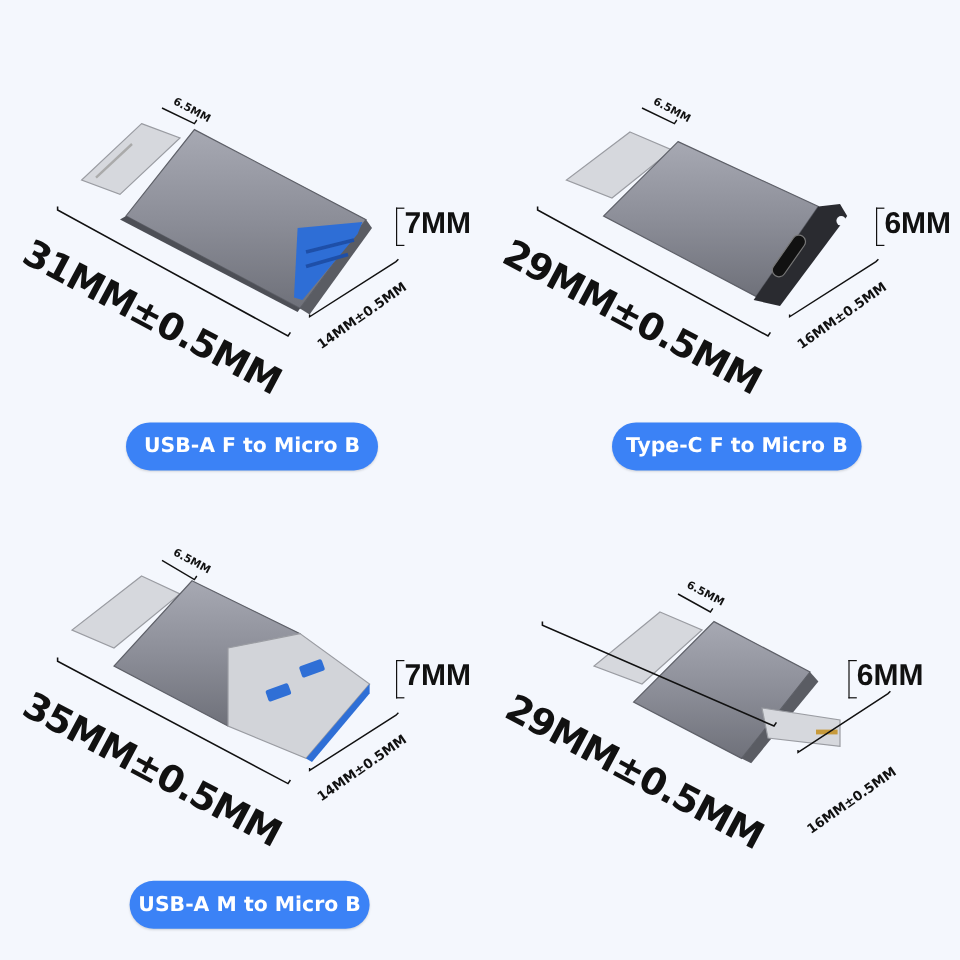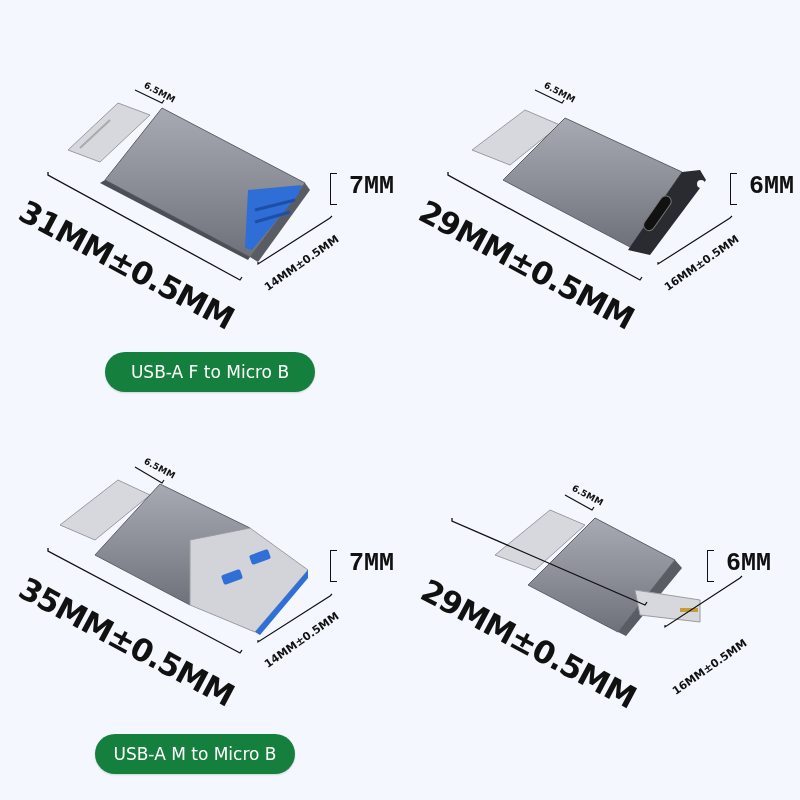"7MM" .dim-h { font-family: Liberation Mono, monospace -> Liberation Sans, sans-serif; margin-left: 12px -> none }
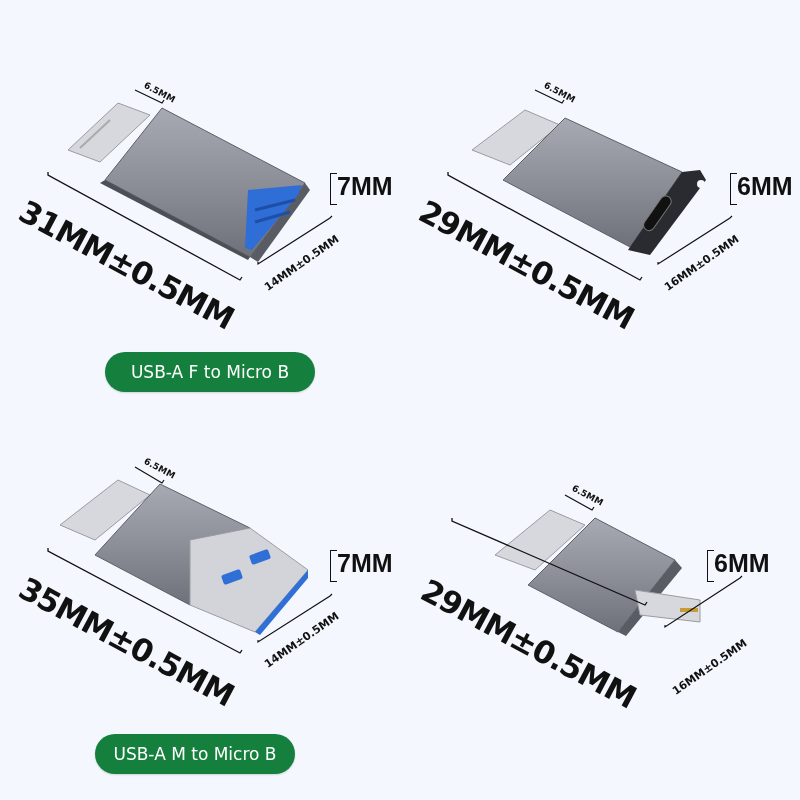"USB-A F to Micro B" .pill { background: #15803d -> #3b82f6; font-weight: normal -> bold }
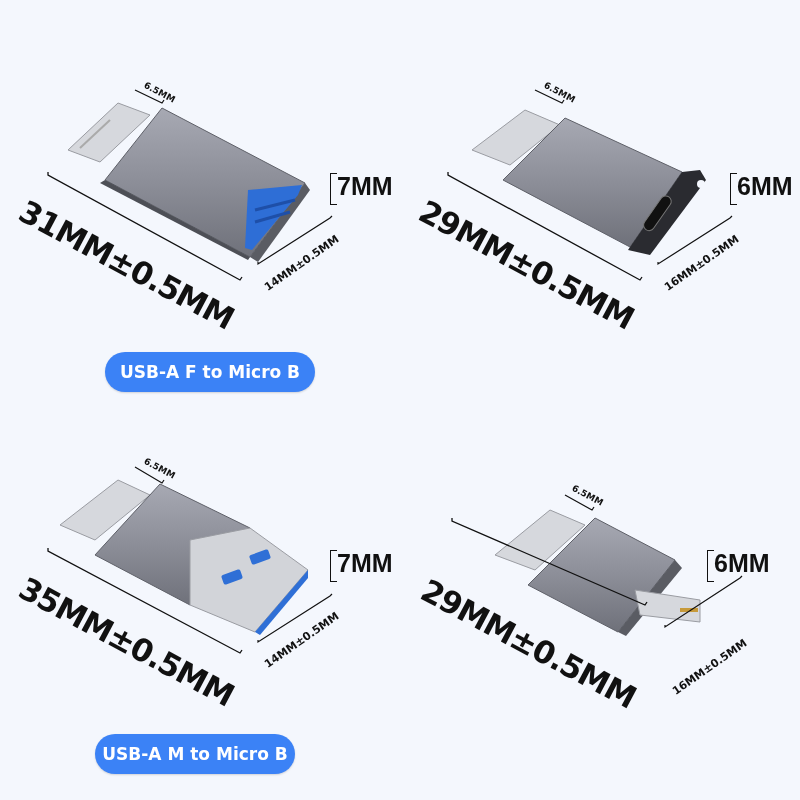"Type-C F to Micro B" div.pill { html: none -> <div>Type-C F to Micro B</div> }
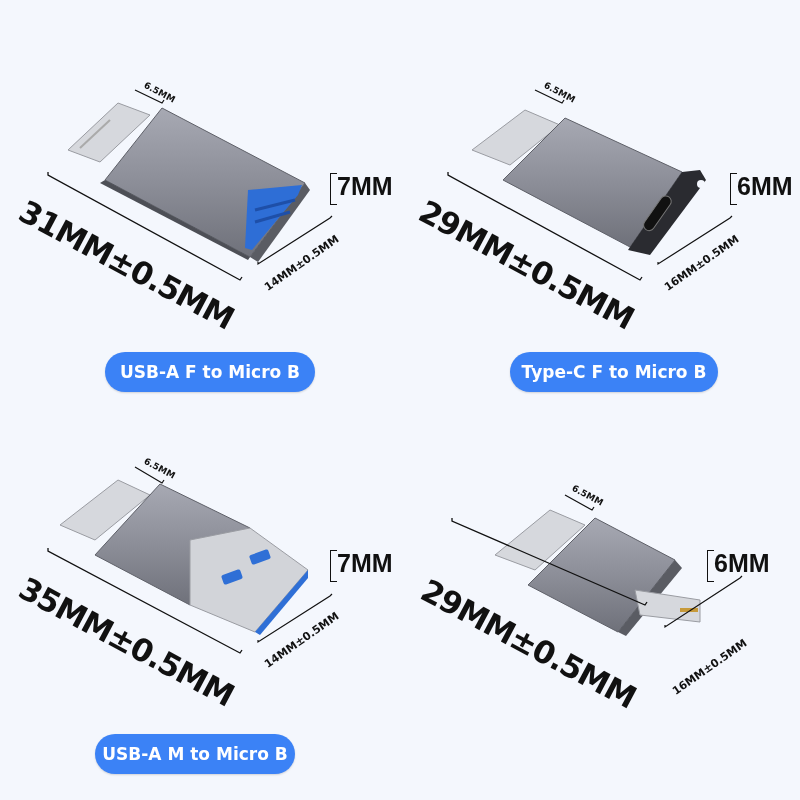"USB-A M to Micro B" div.pill { left: 95px -> 108px }
